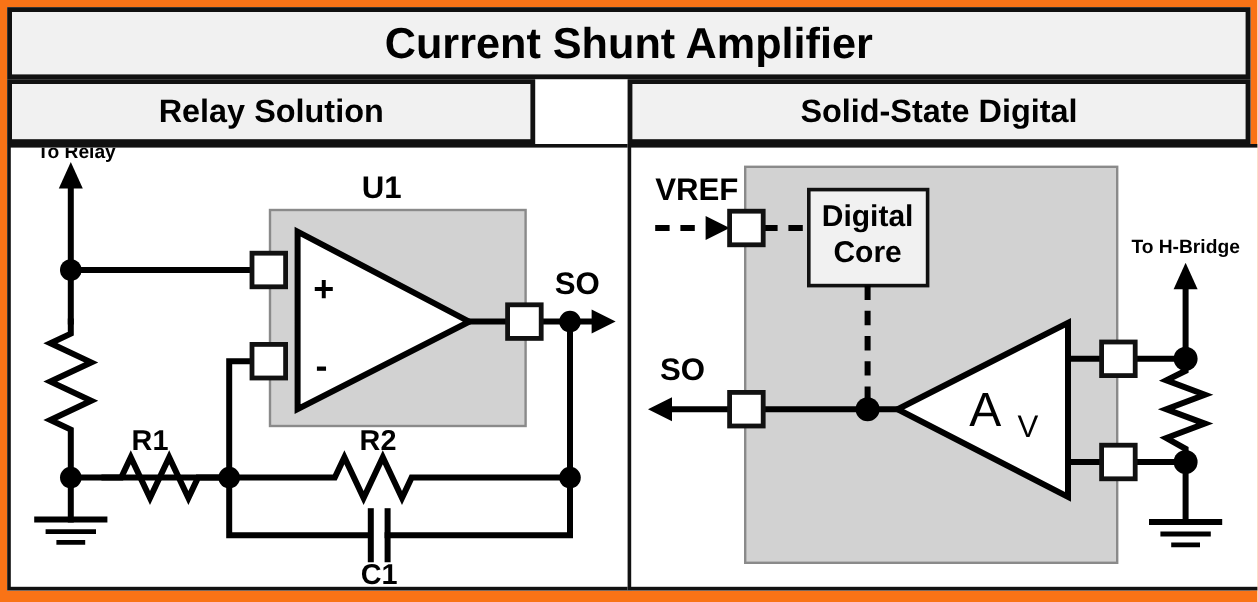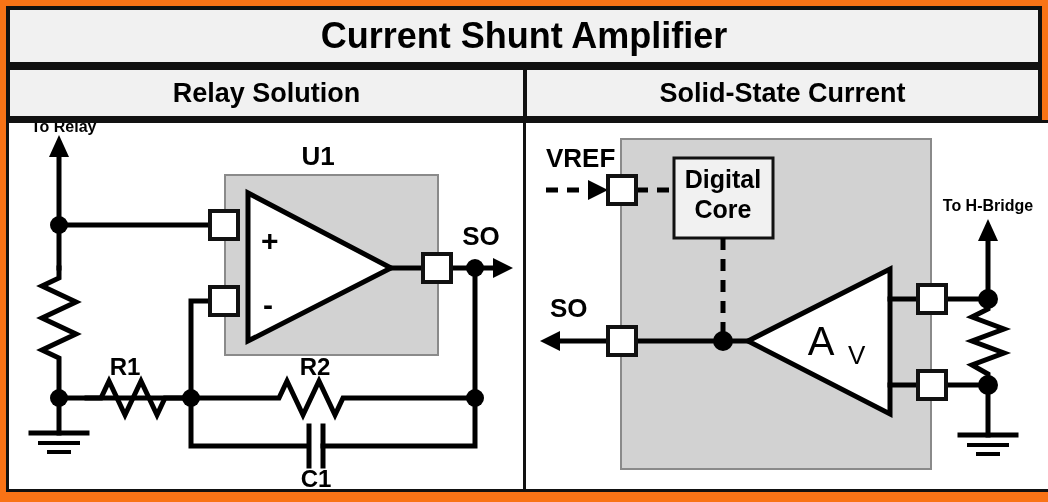"Relay Solution" .hdr-left { width: 521px -> 440px }
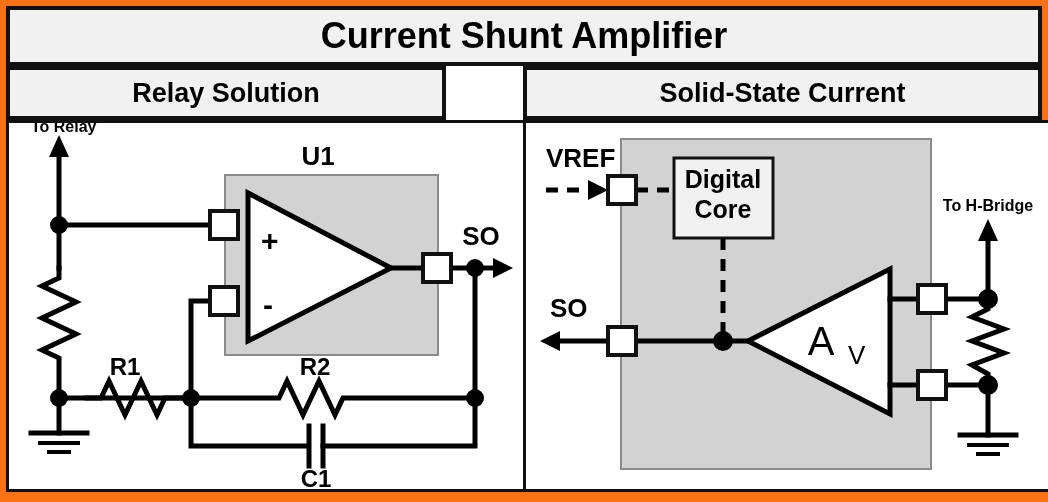"Solid-State Current" span.hdr-text { text: Current -> Digital }
